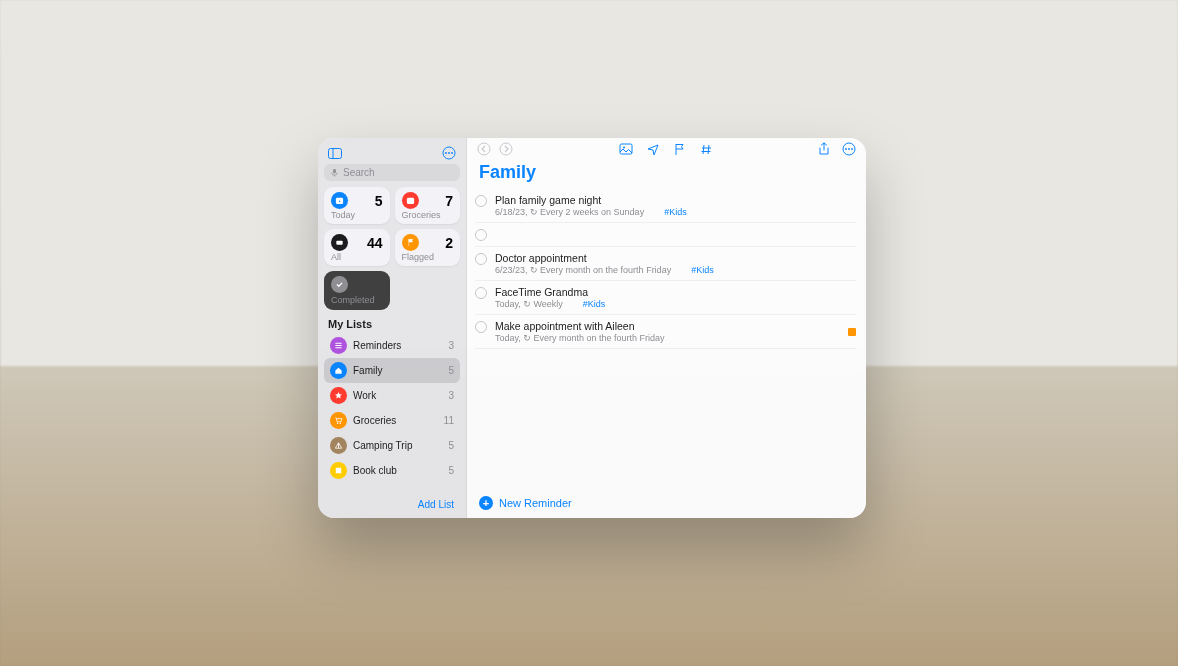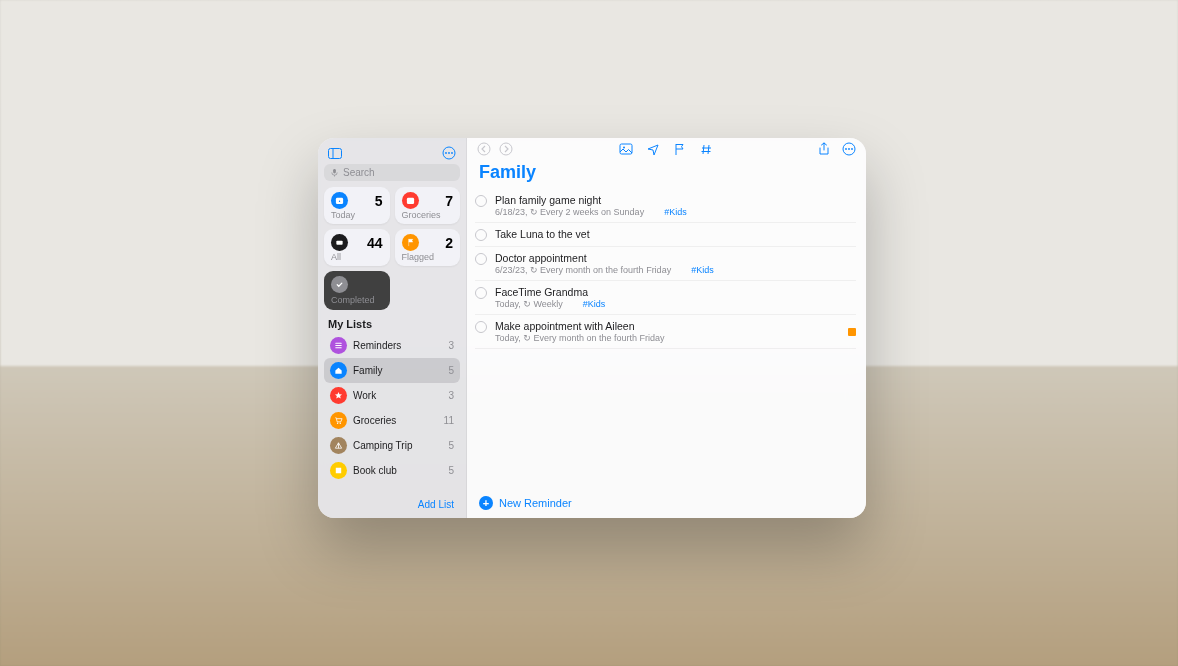"Take Luna to the vet" div.rem-body { html: <div> <div>Take Luna to the vet</div> </div> -> none }
